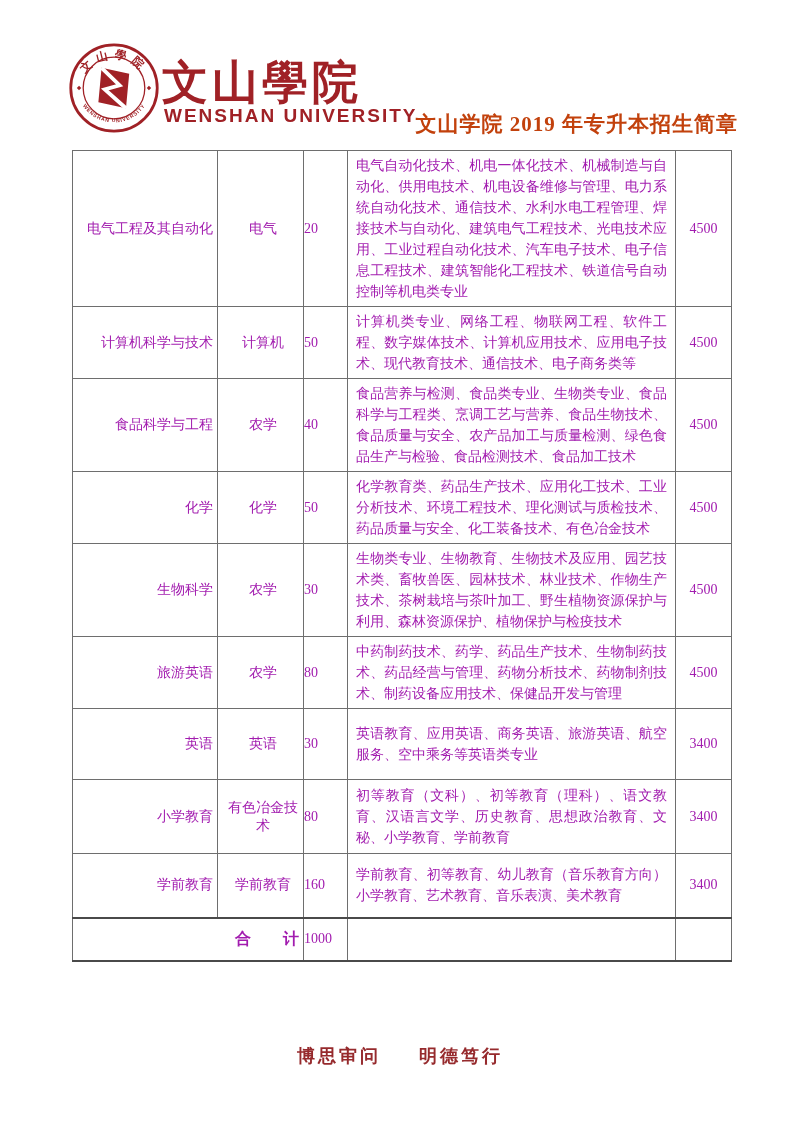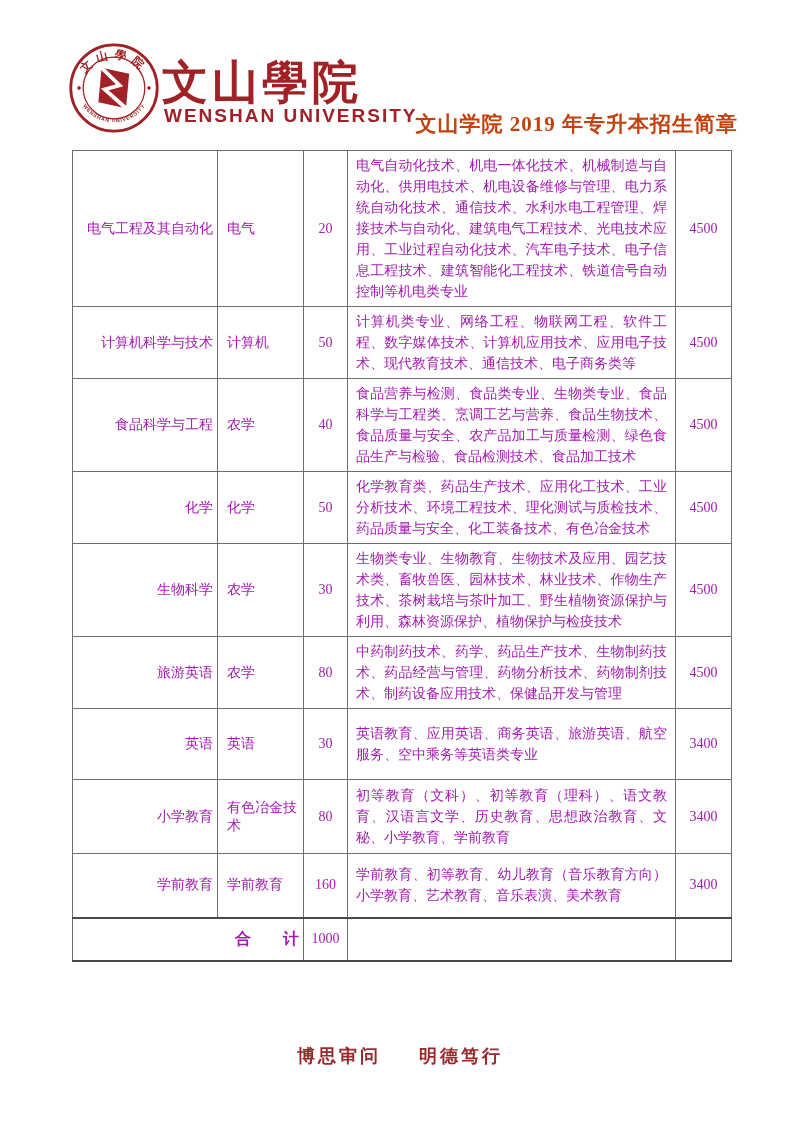"电气" td.c-category { text-align: left -> center }
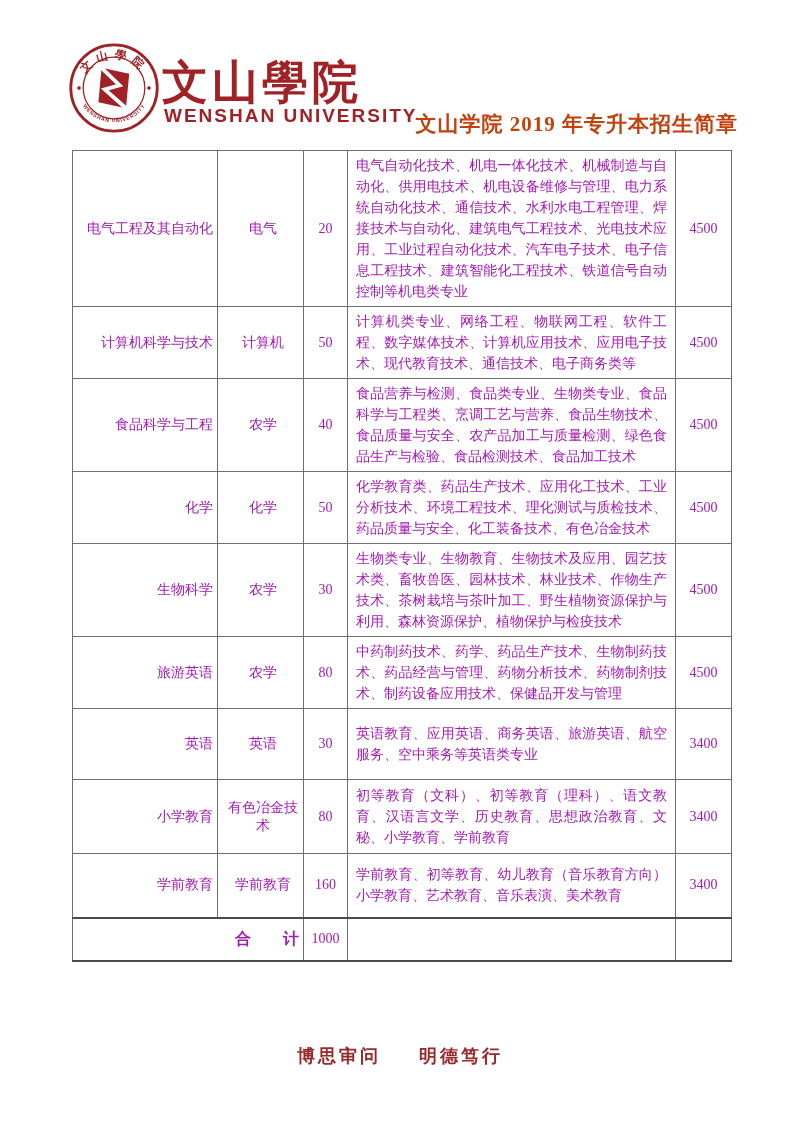"20" td.c-count { text-align: center -> left }
